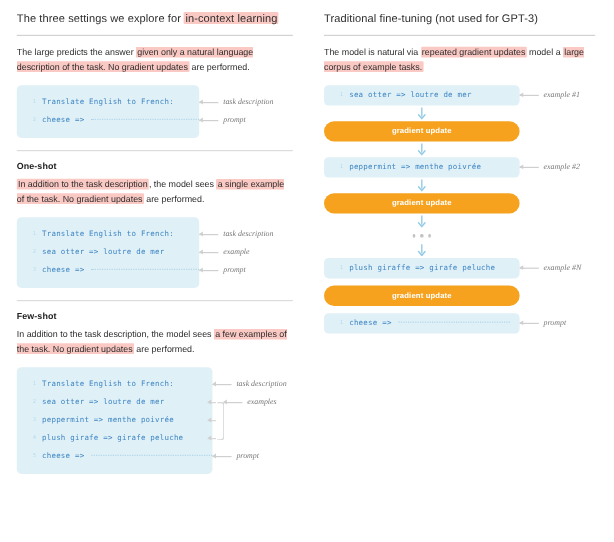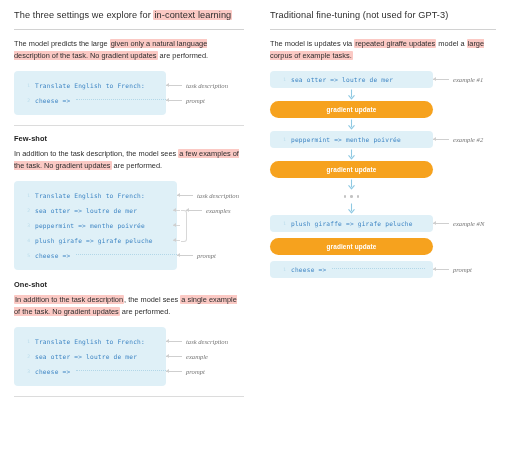"The model predicts the large" span { text: model predicts the large -> large predicts the answer }
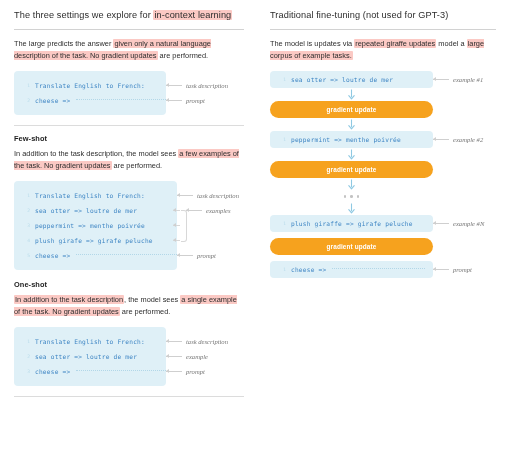"The model is updates via" span { text: updates -> natural }
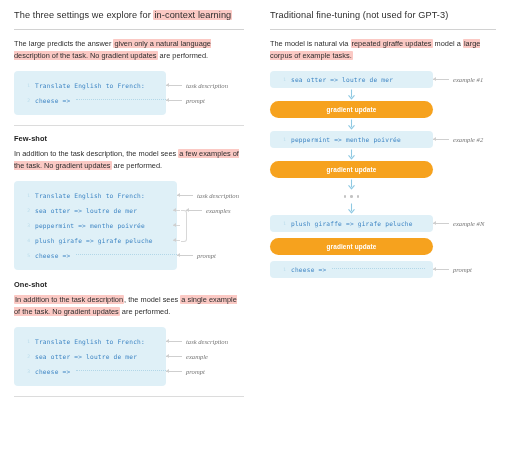"repeated giraffe updates" span.hl-pink { text: giraffe -> gradient }
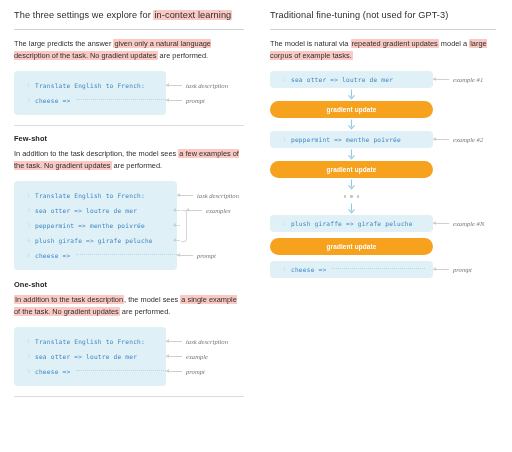"Few-shot" div.section { order: before "One-shot" -> after "One-shot" }
